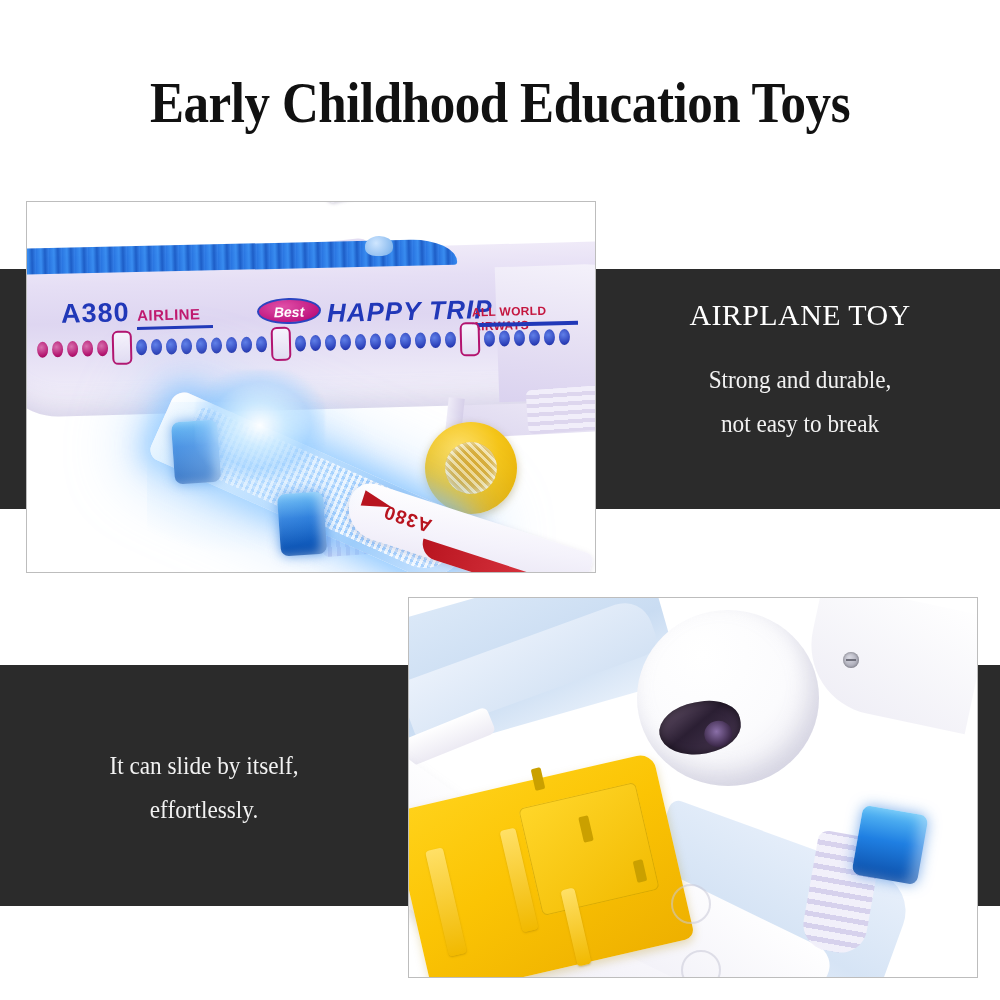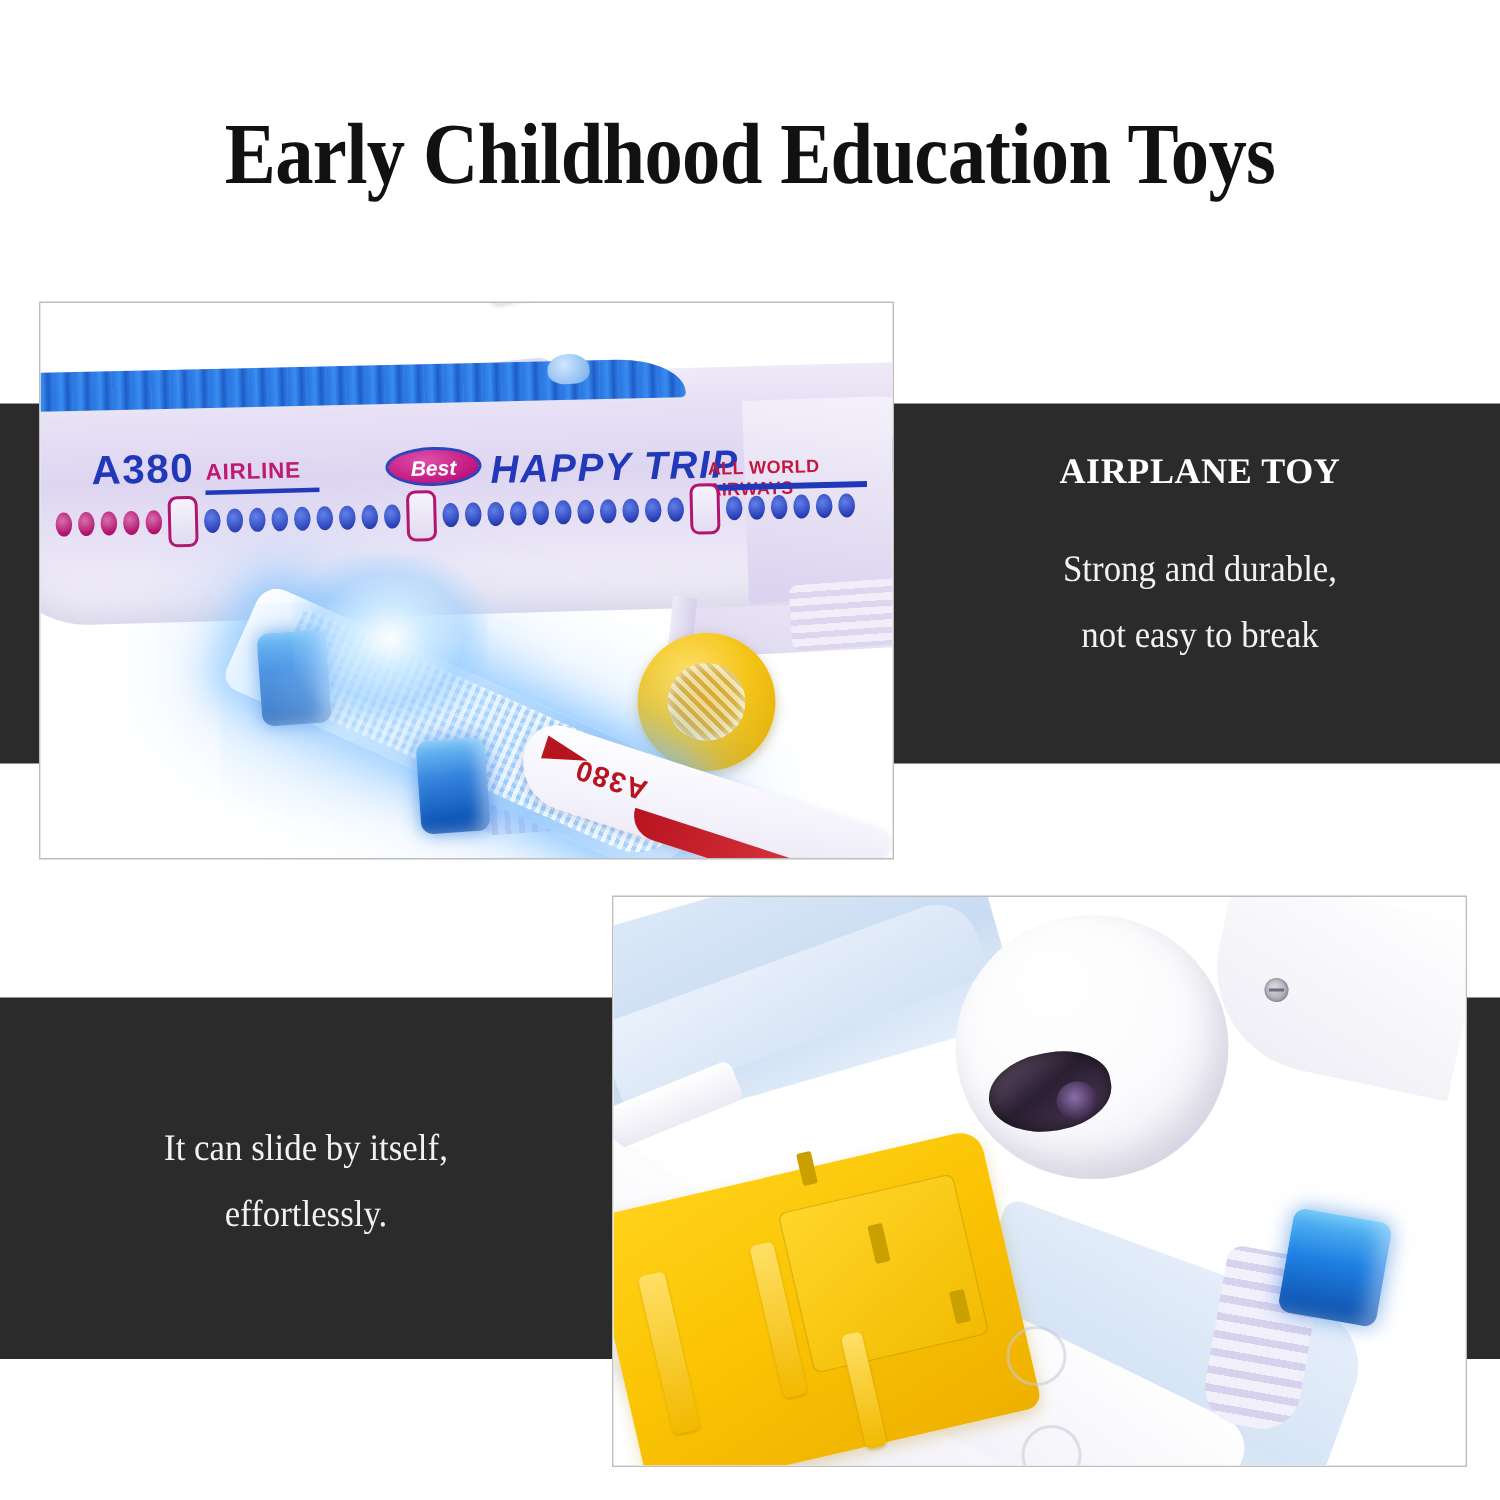"AIRPLANE TOY" .band-heading { font-size: 24px -> 30px; font-weight: 700 -> 400 }
